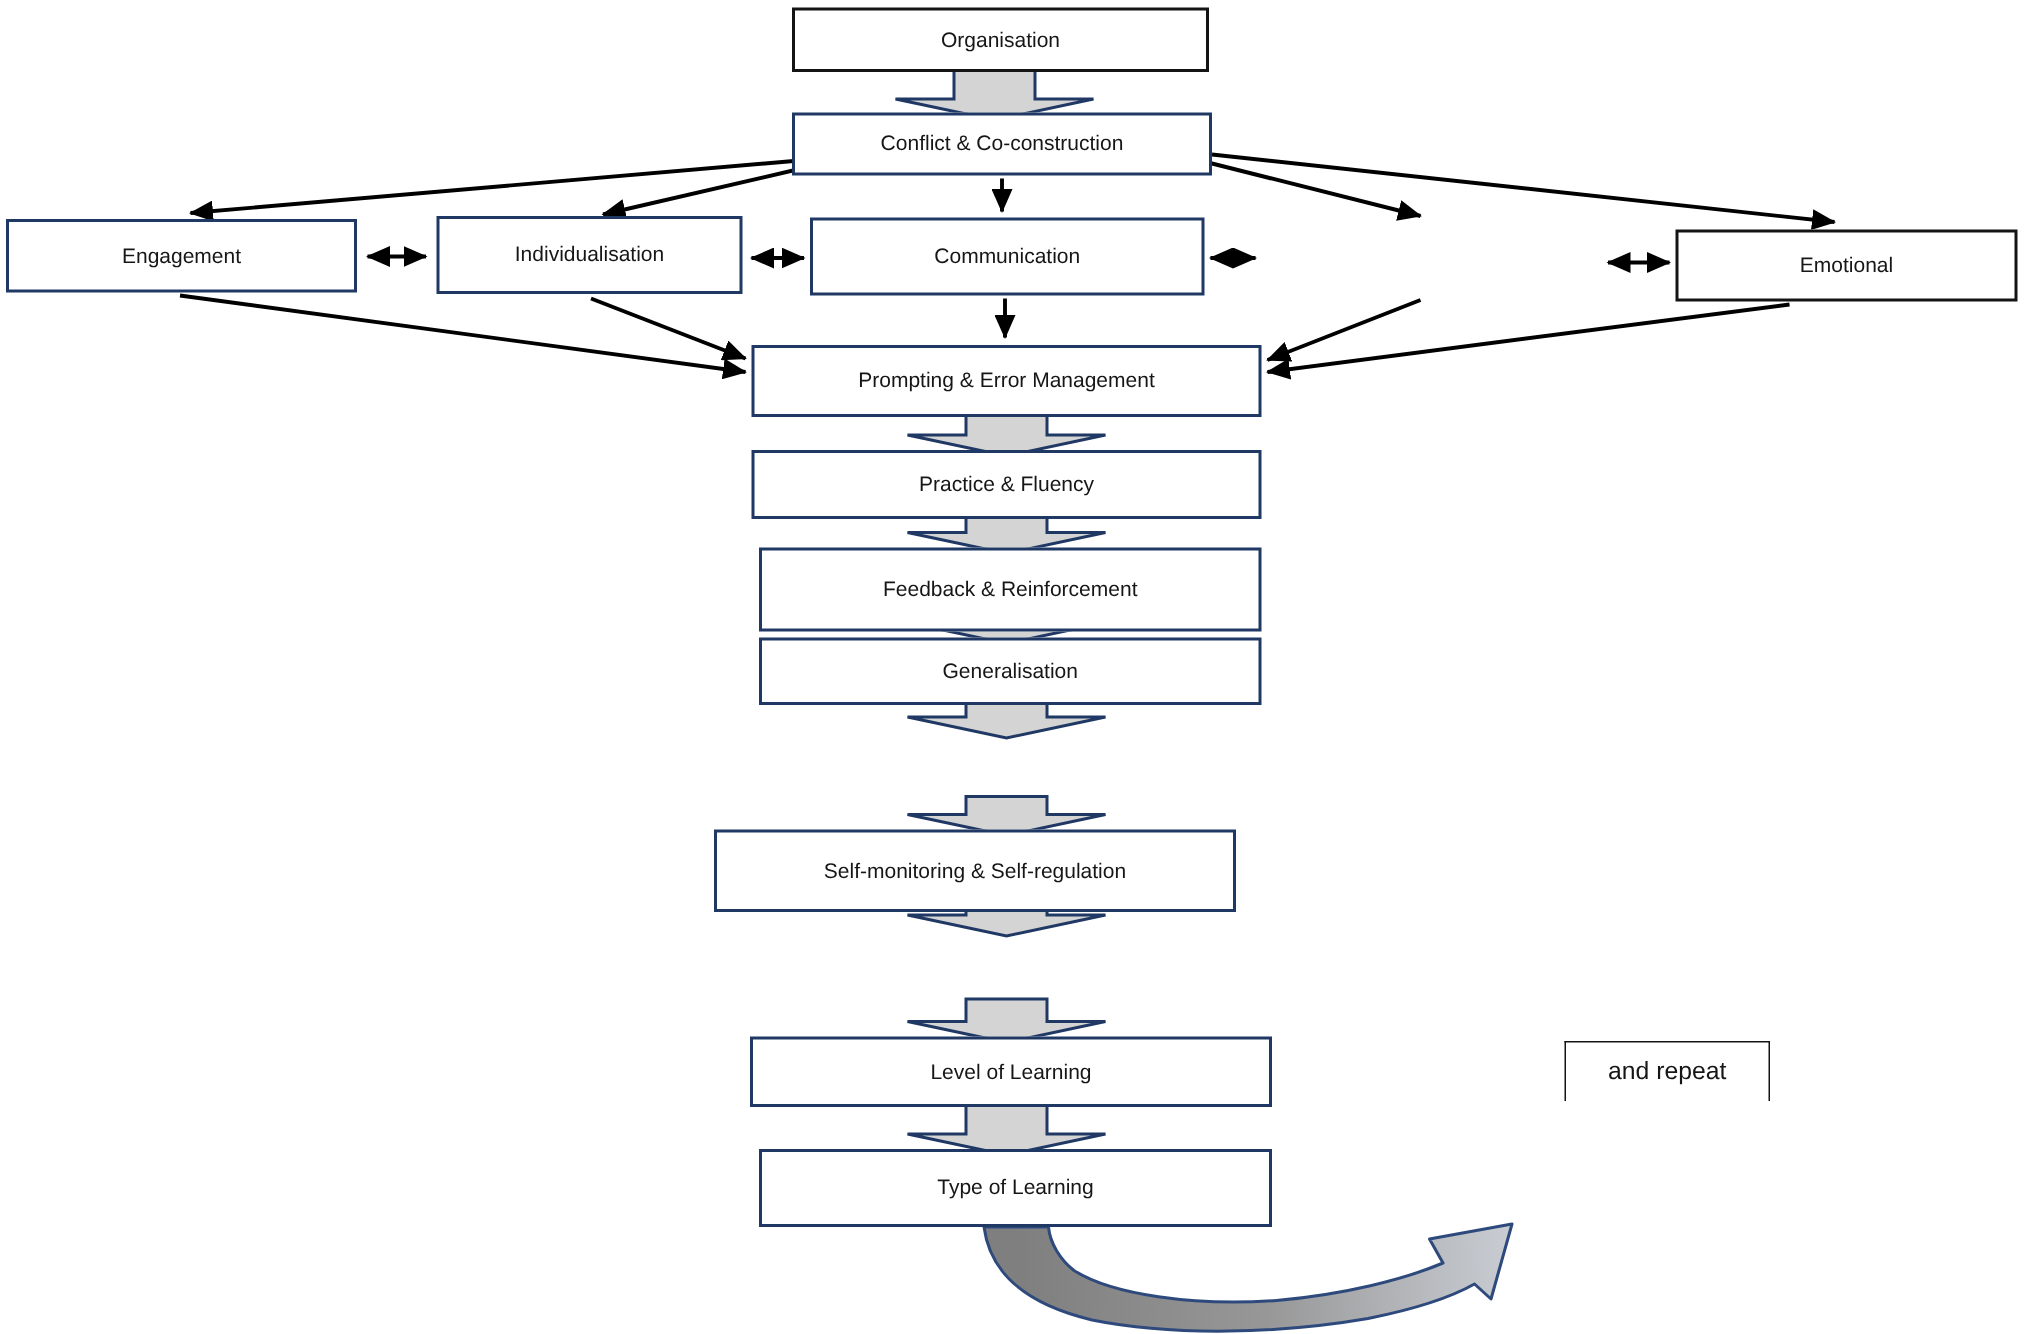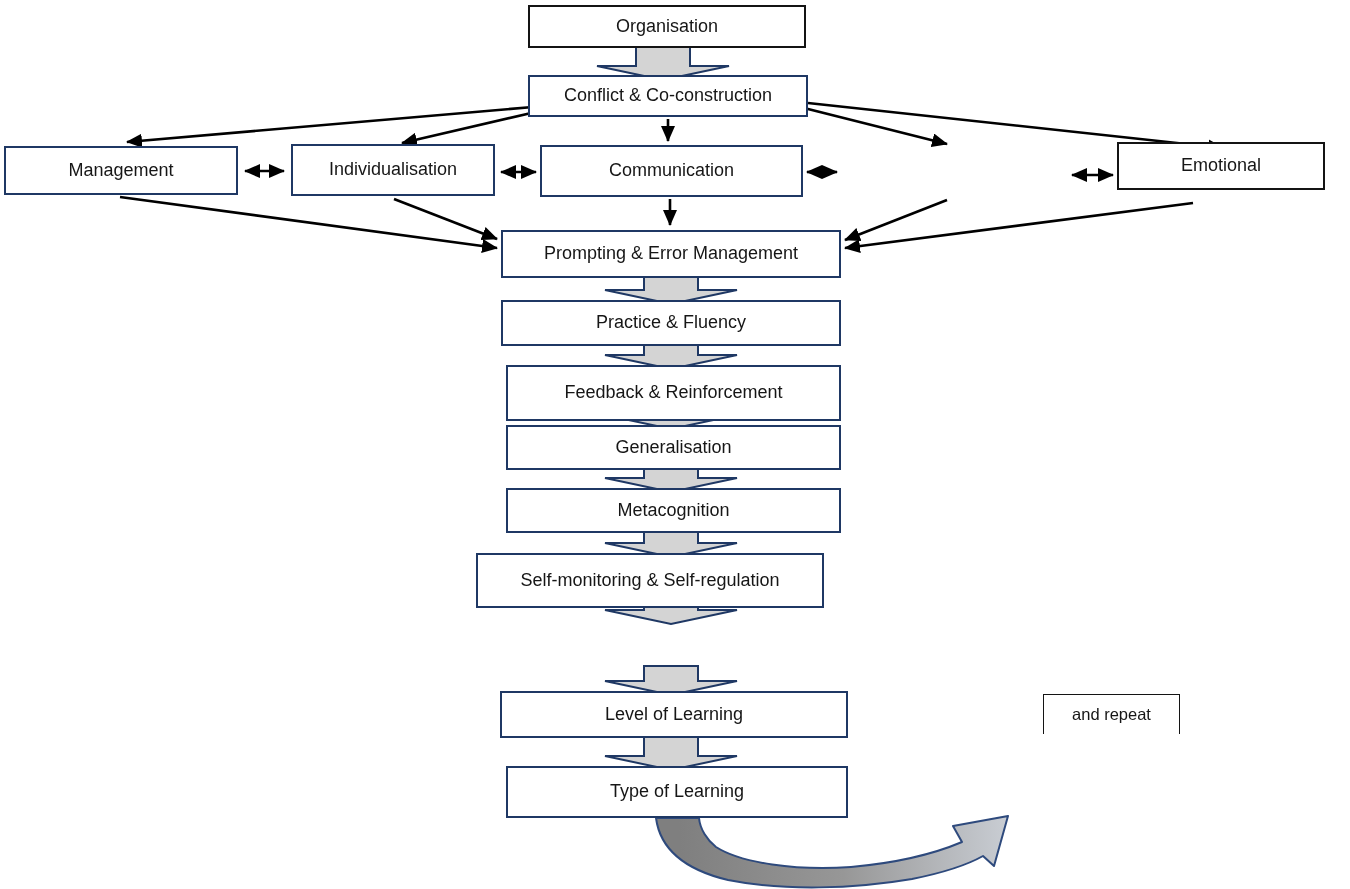"Organisation" .node { font-size: 18px -> 14px }
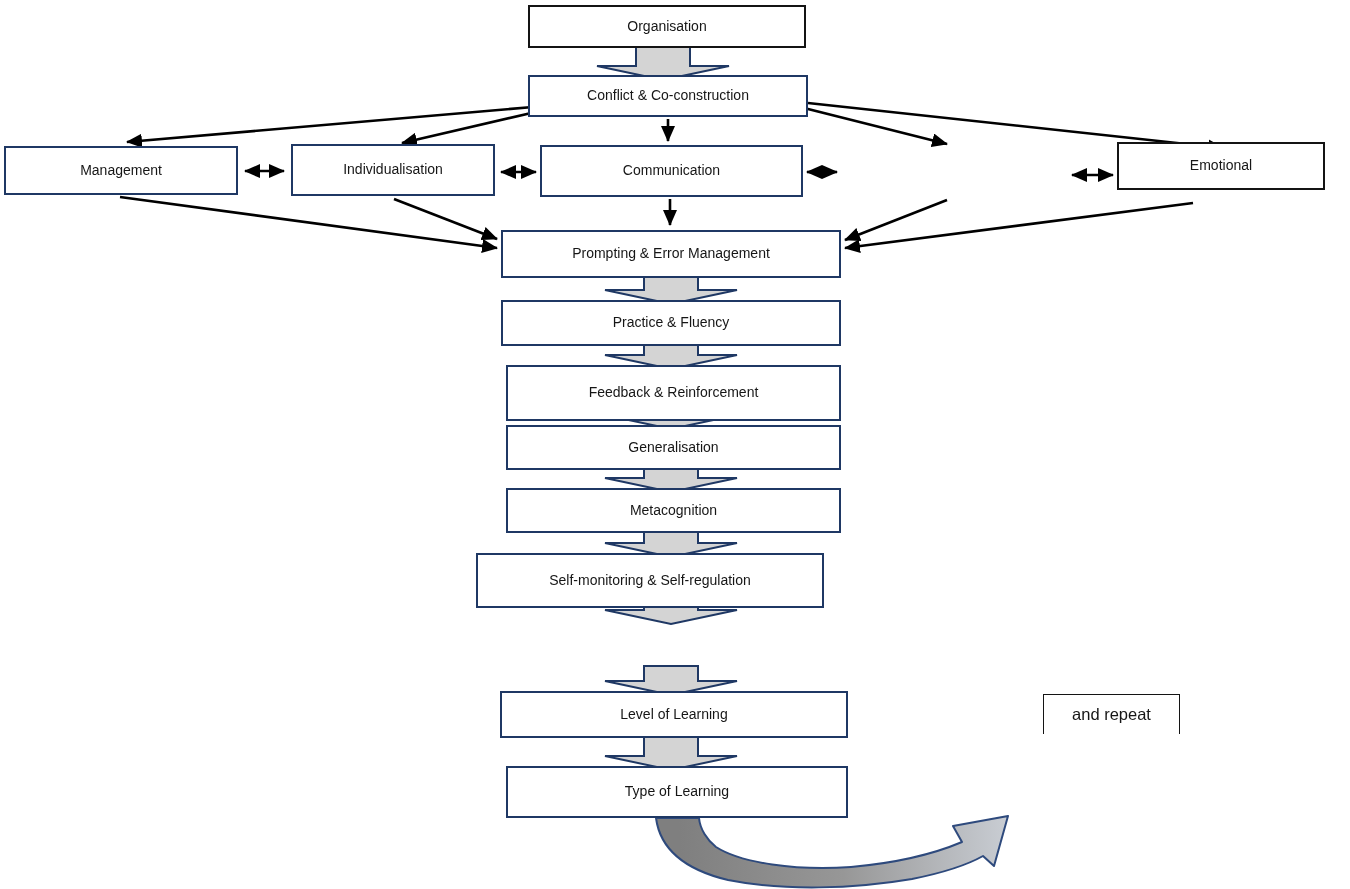"Management" span.lbl { text: Management -> Engagement }
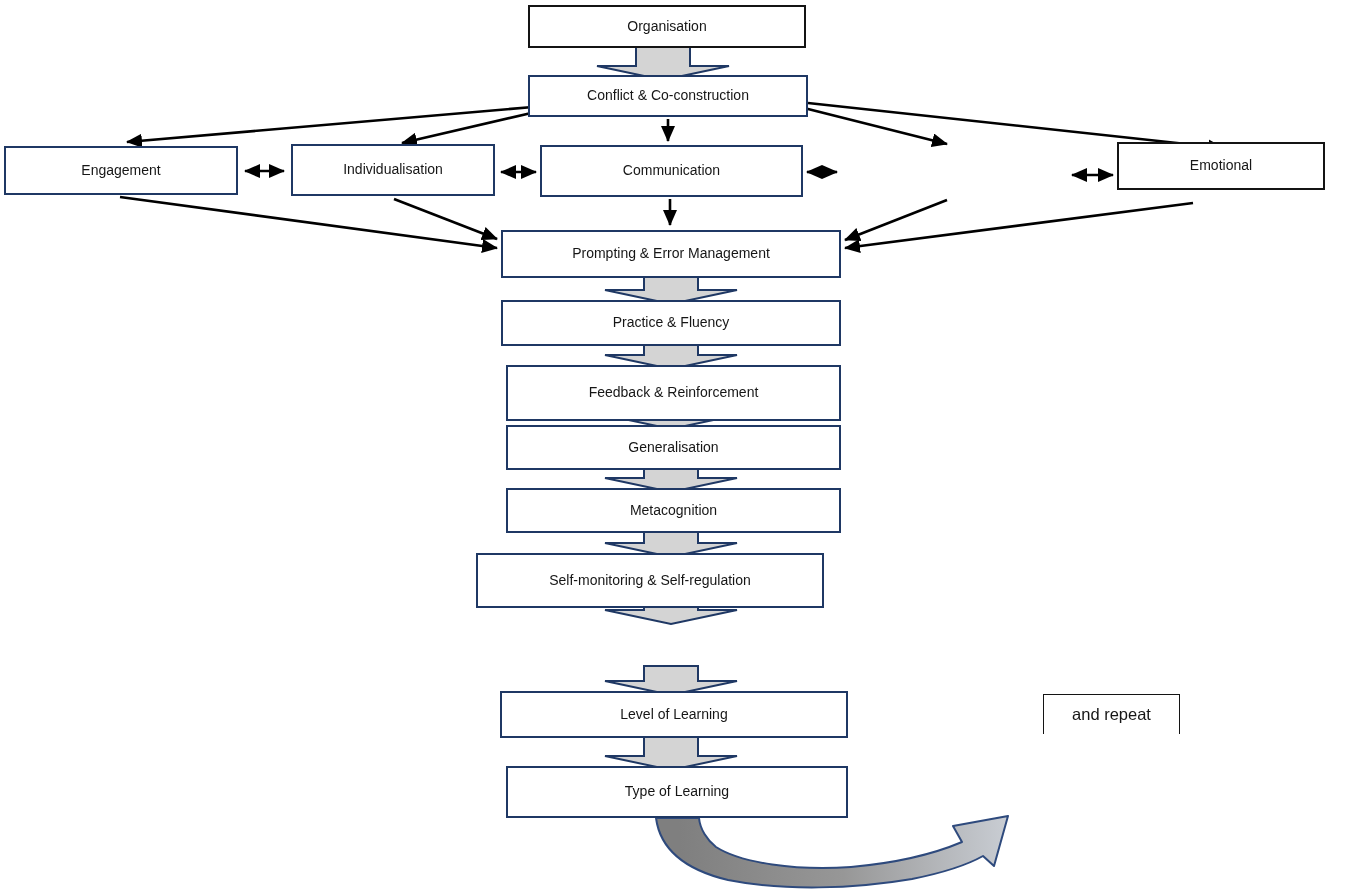"Emotional" div.node { top: 142px -> 153px; width: 208px -> 228px }
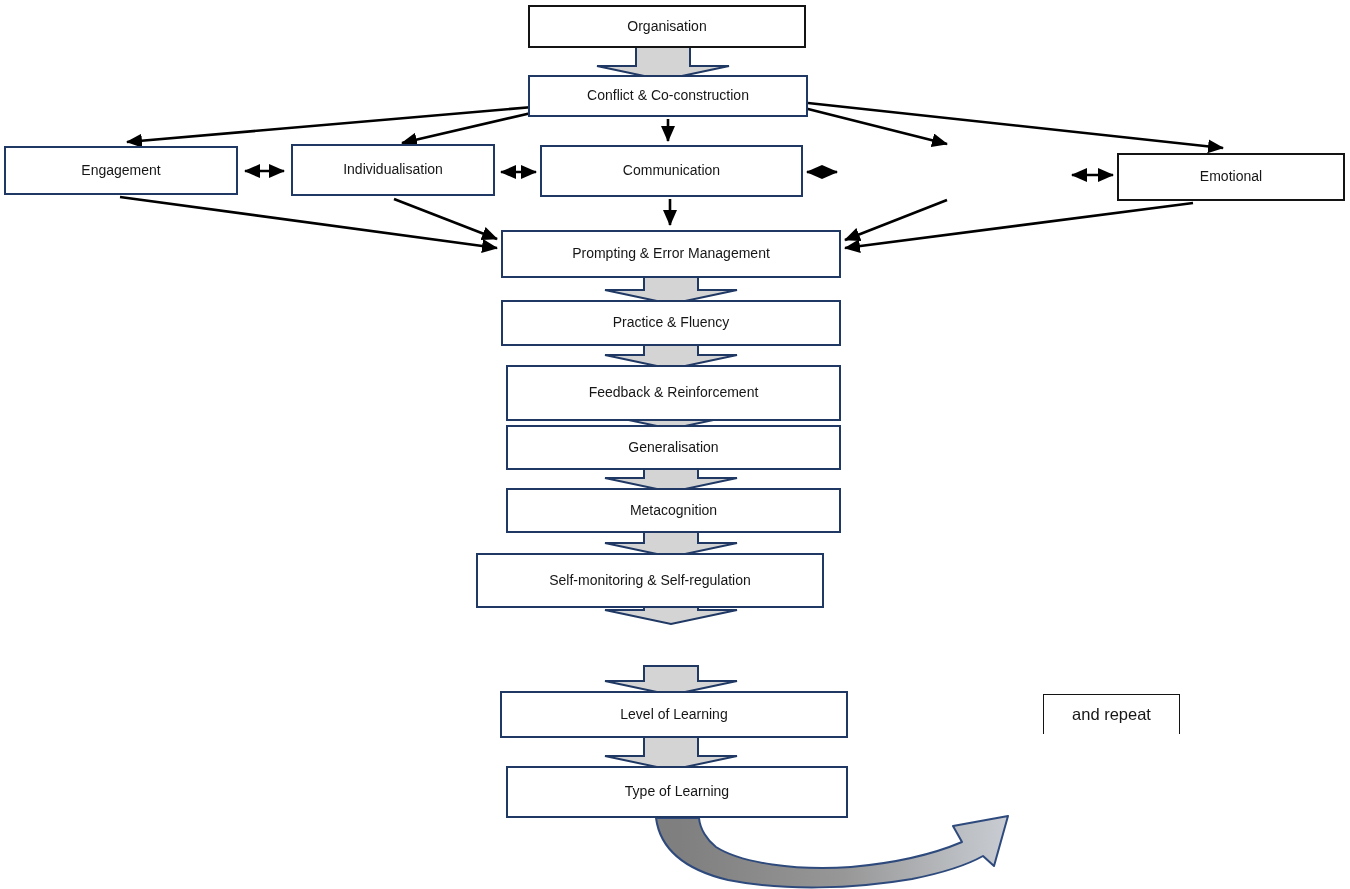"Metacognition" div.node { html: <div> <span>Metacognition</span> </div> -> none }
